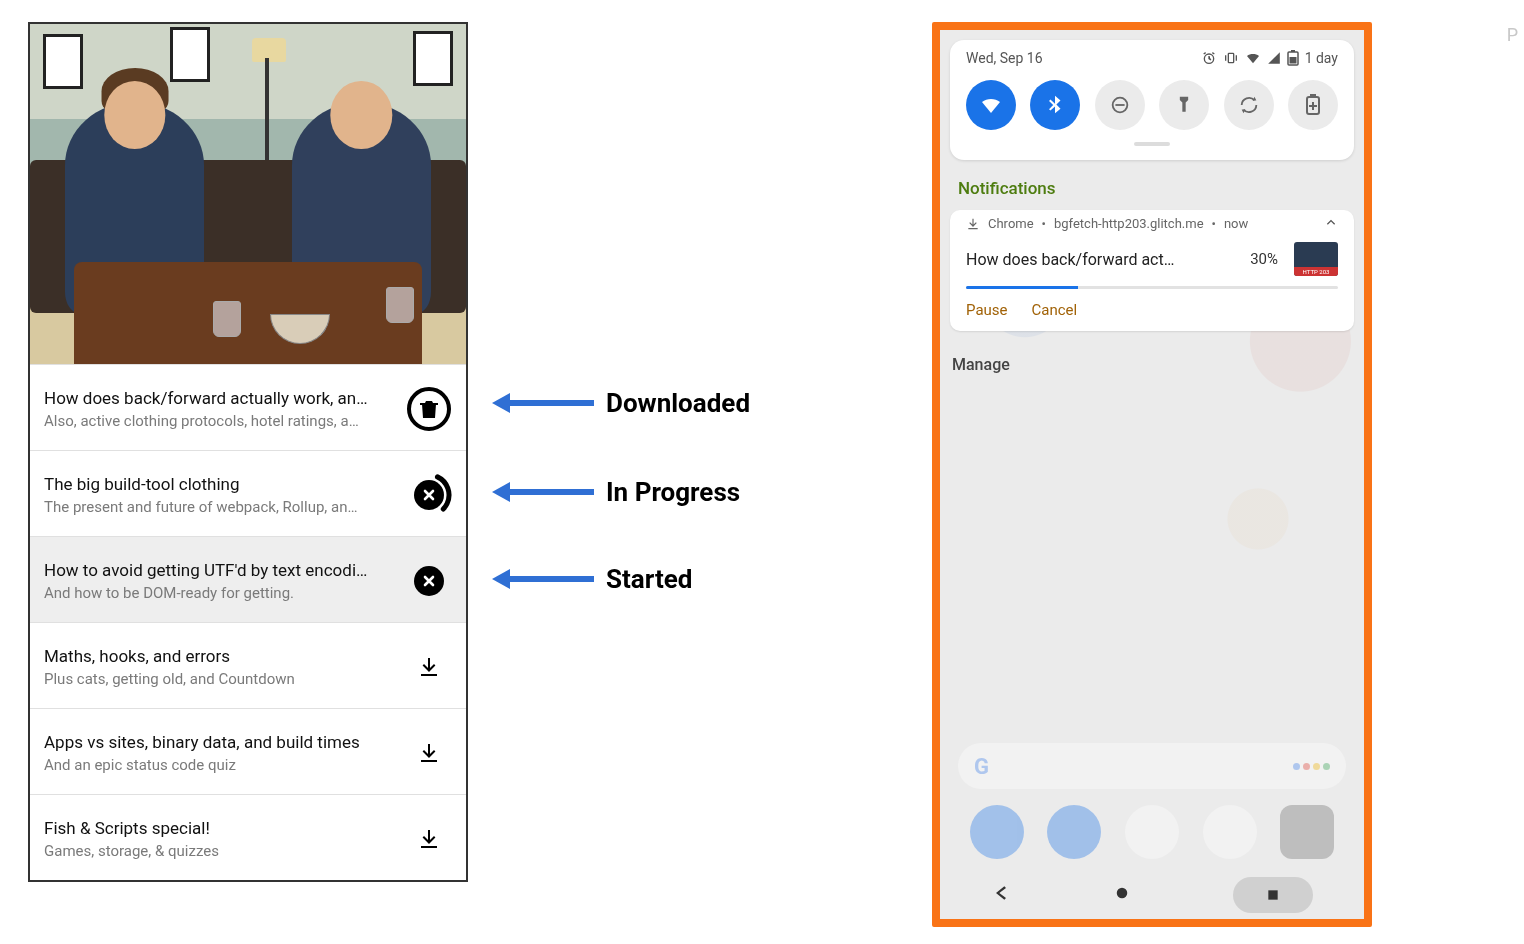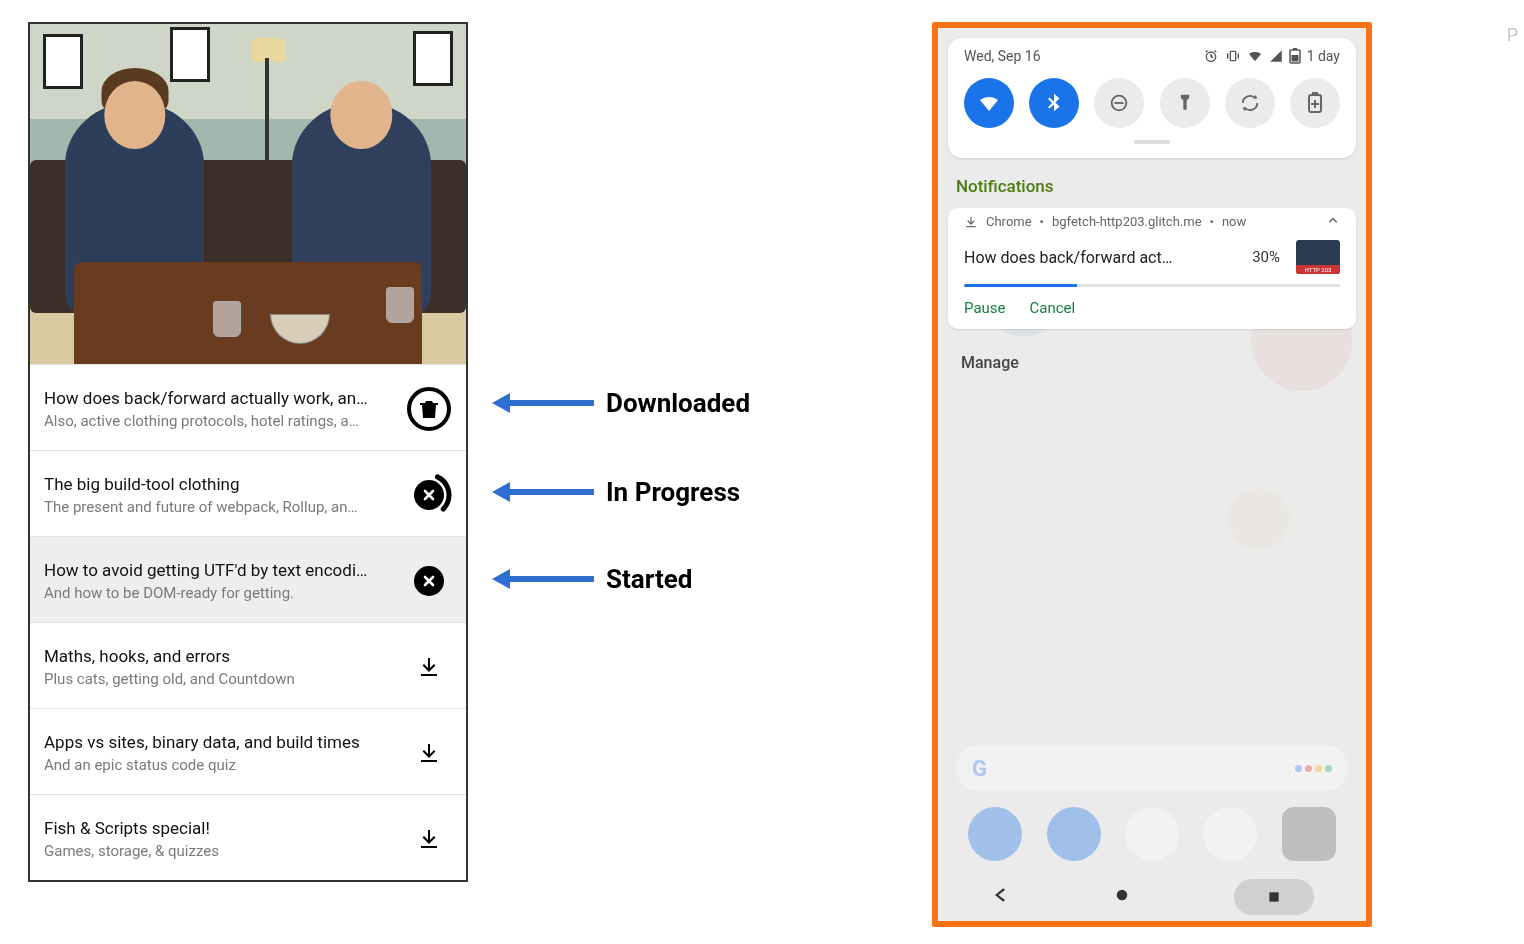"Wed, Sep 16" .right-panel { border: 6px solid #f97316 -> 8px solid #f97316 }
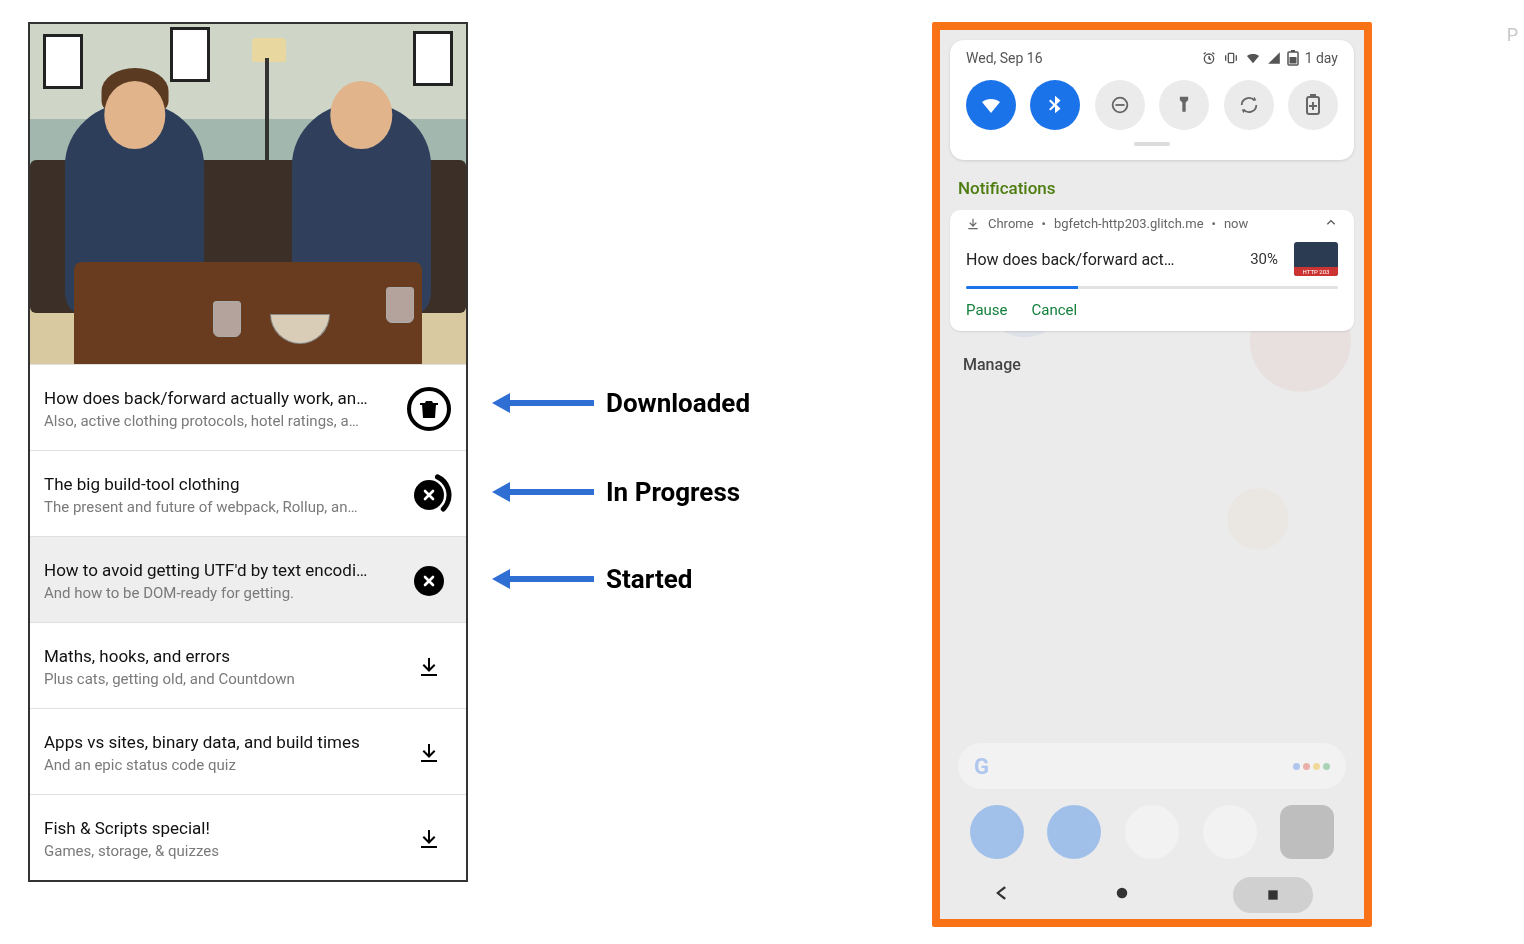"Pause" .notif-actions { color: #15803d -> #a16207 }
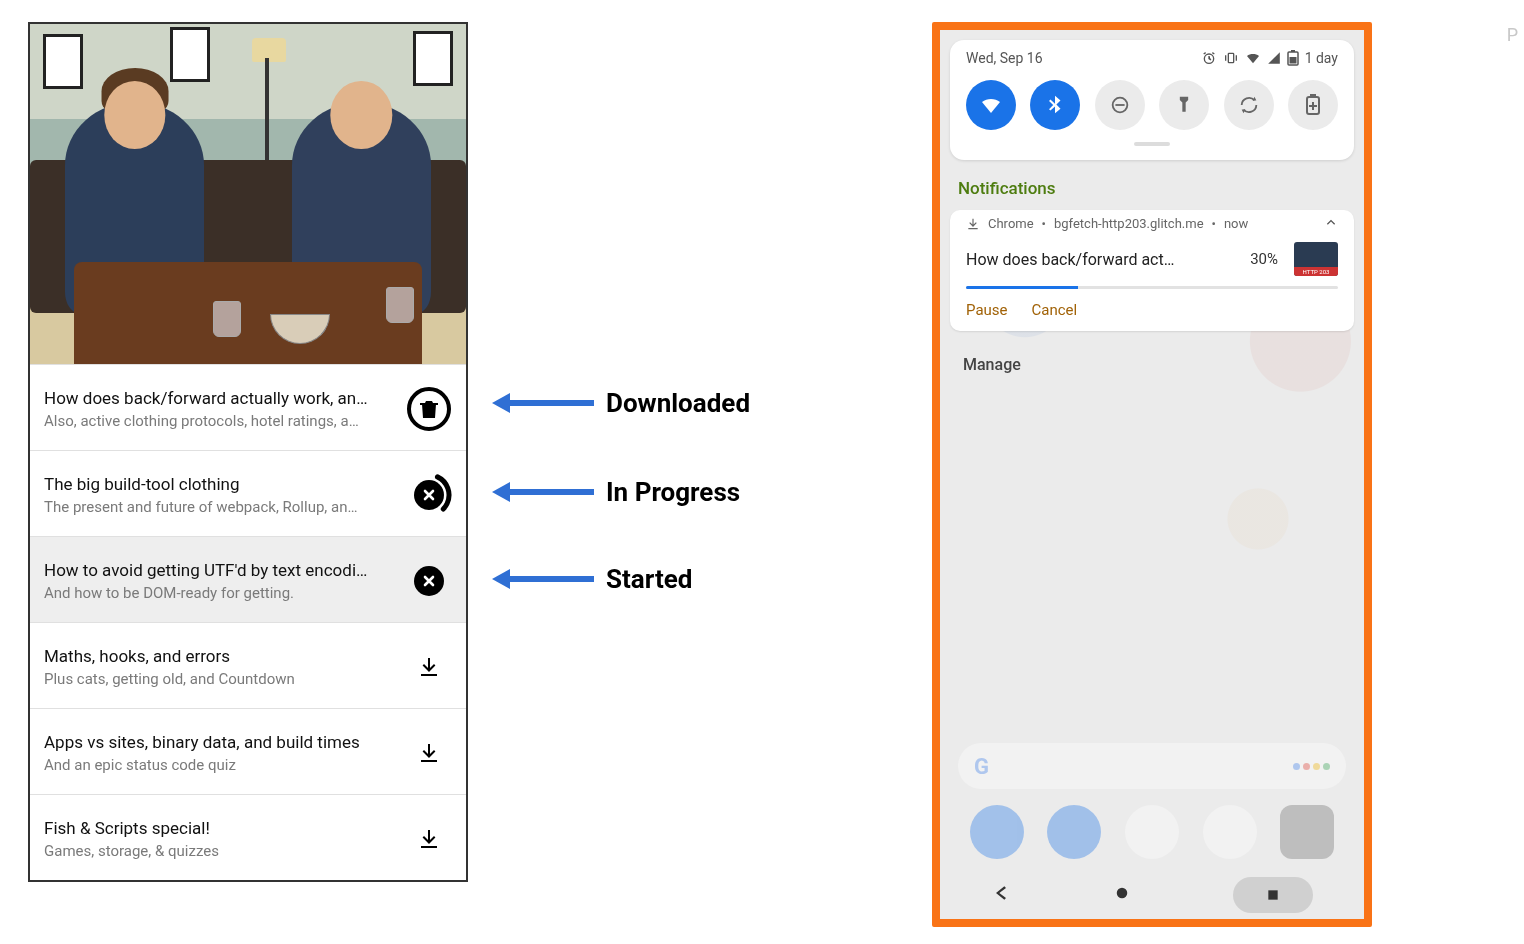"Manage" .manage-label { padding: 24px 23px -> 24px 12px }
